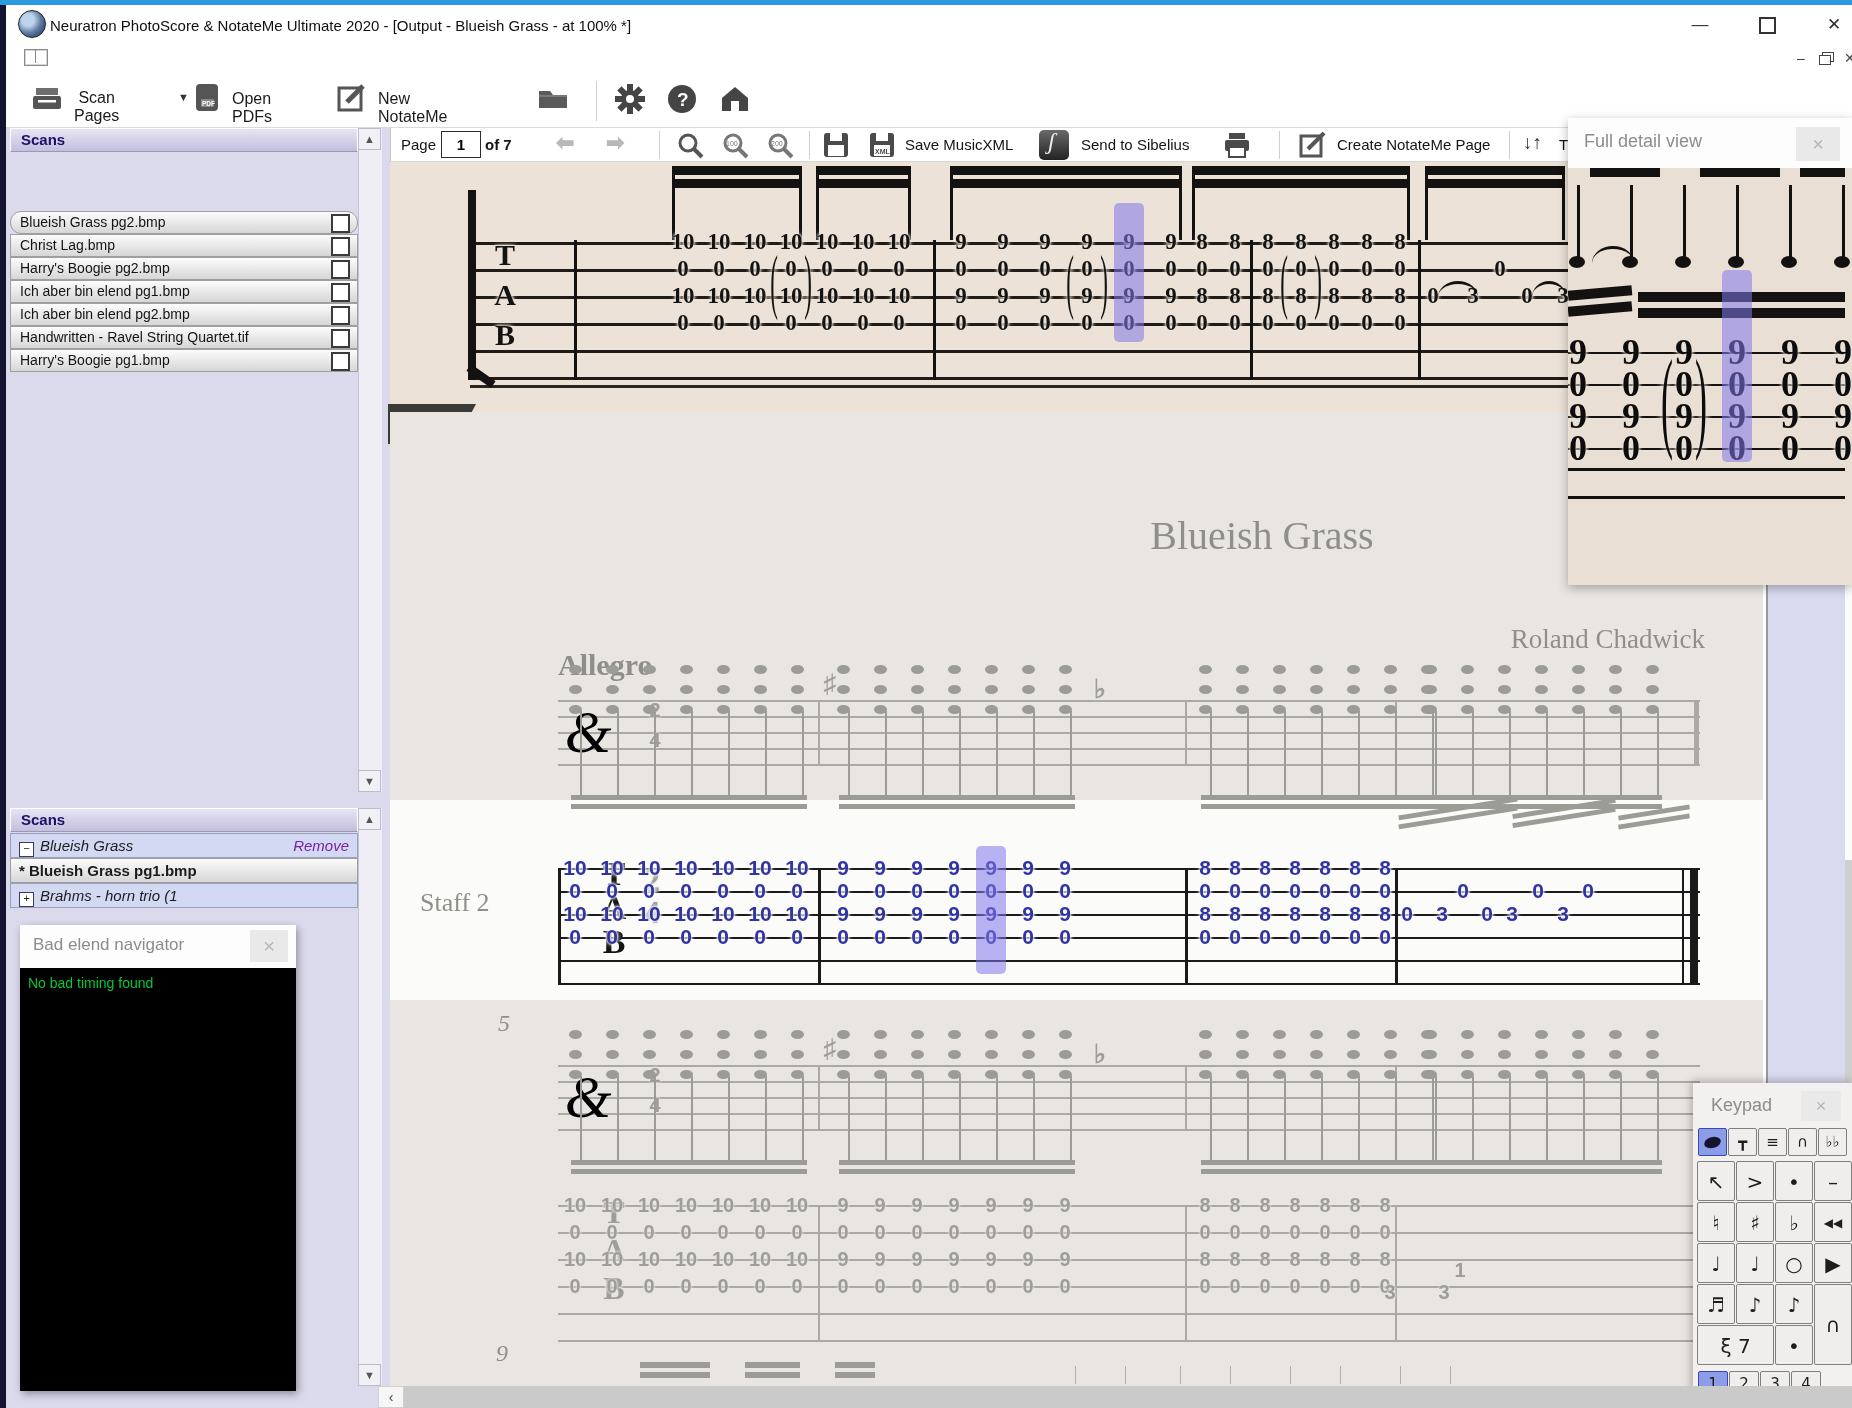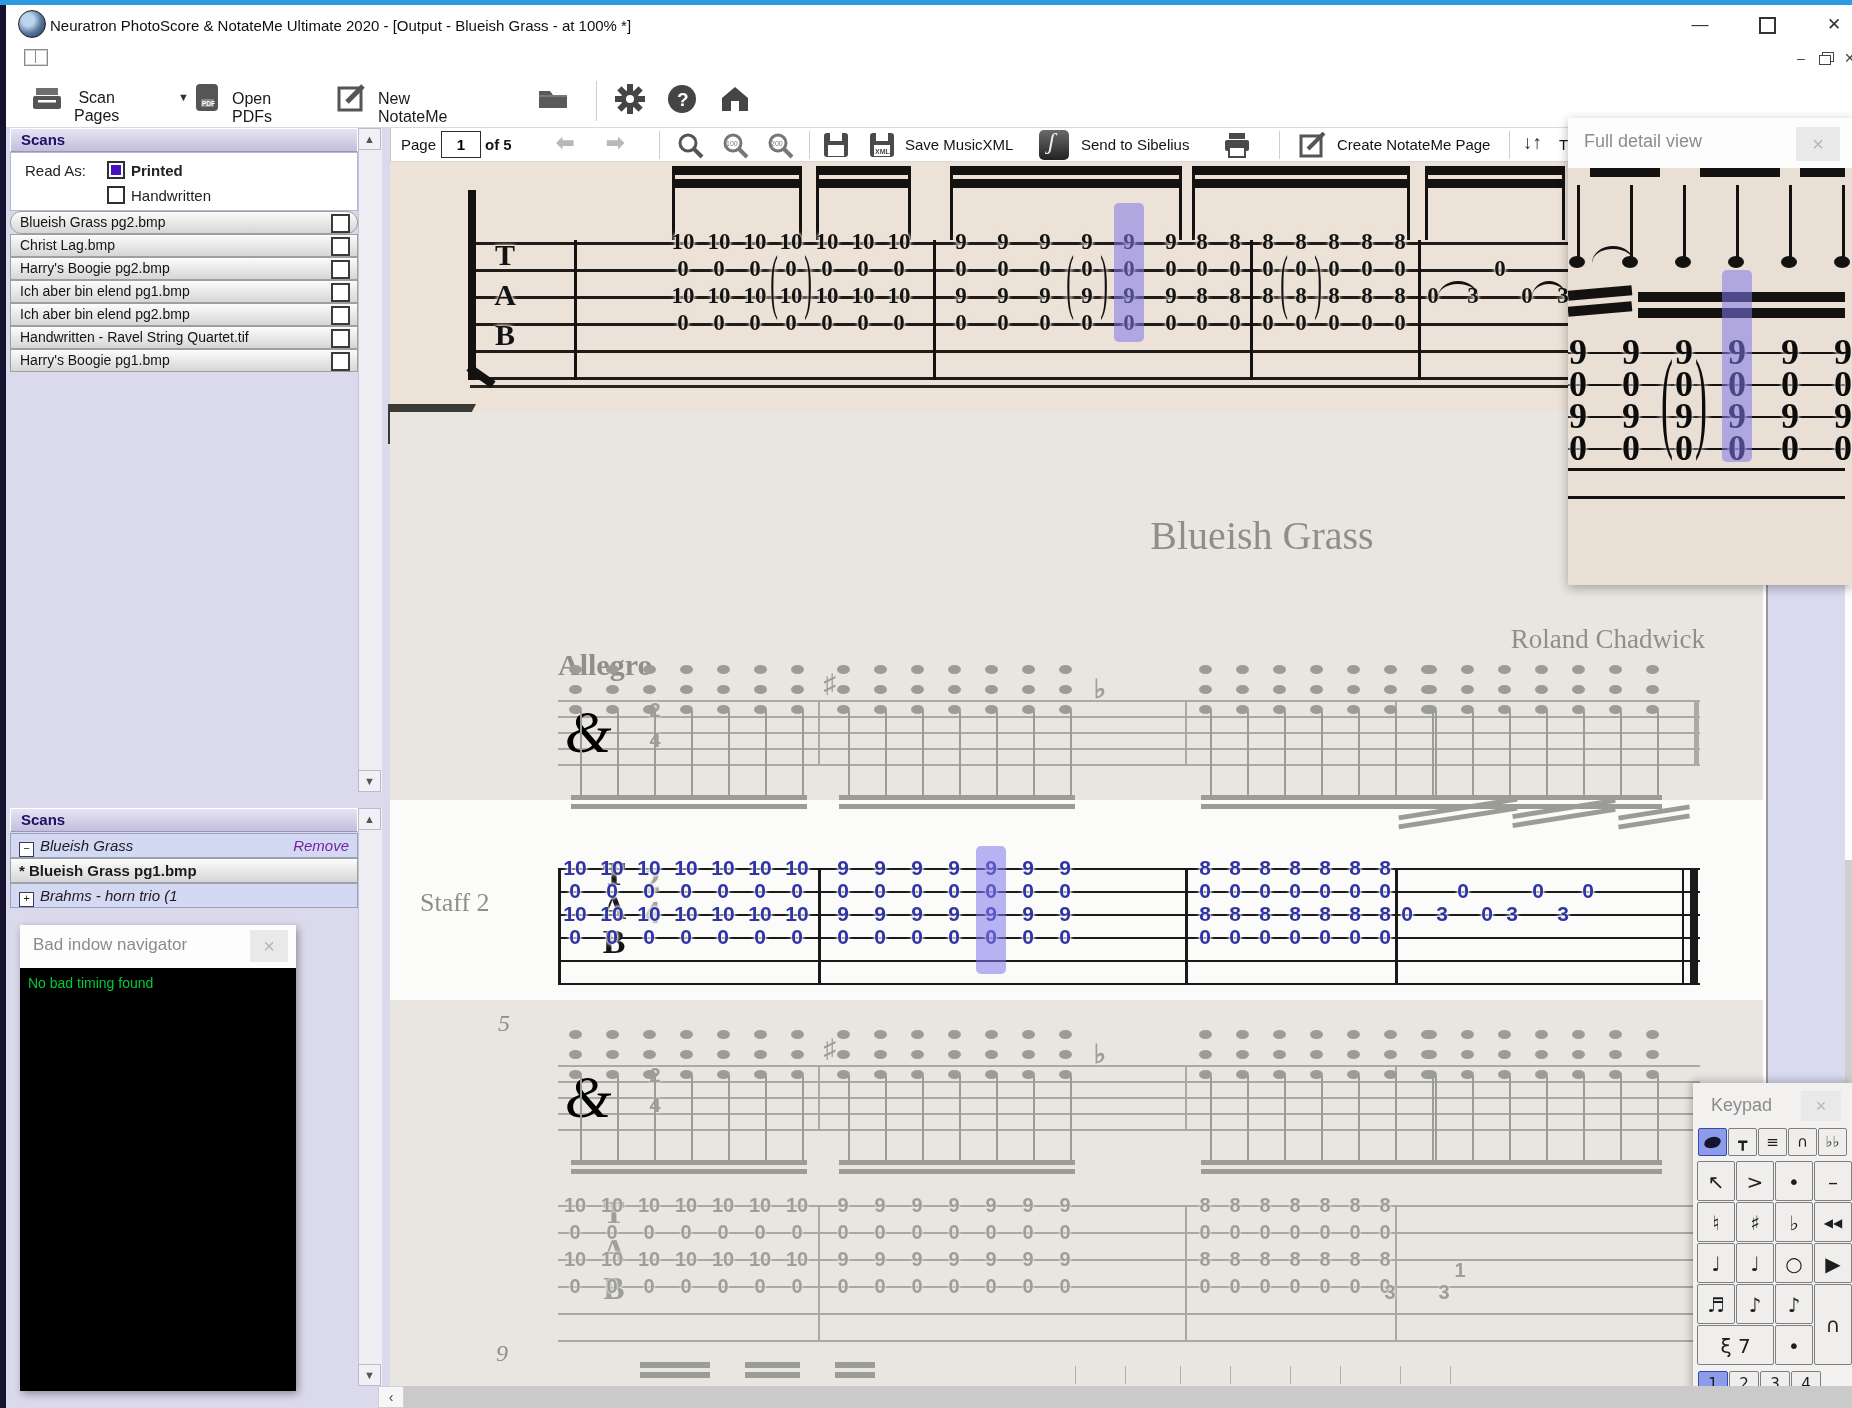"of 5" span.abs { text: 5 -> 7 }
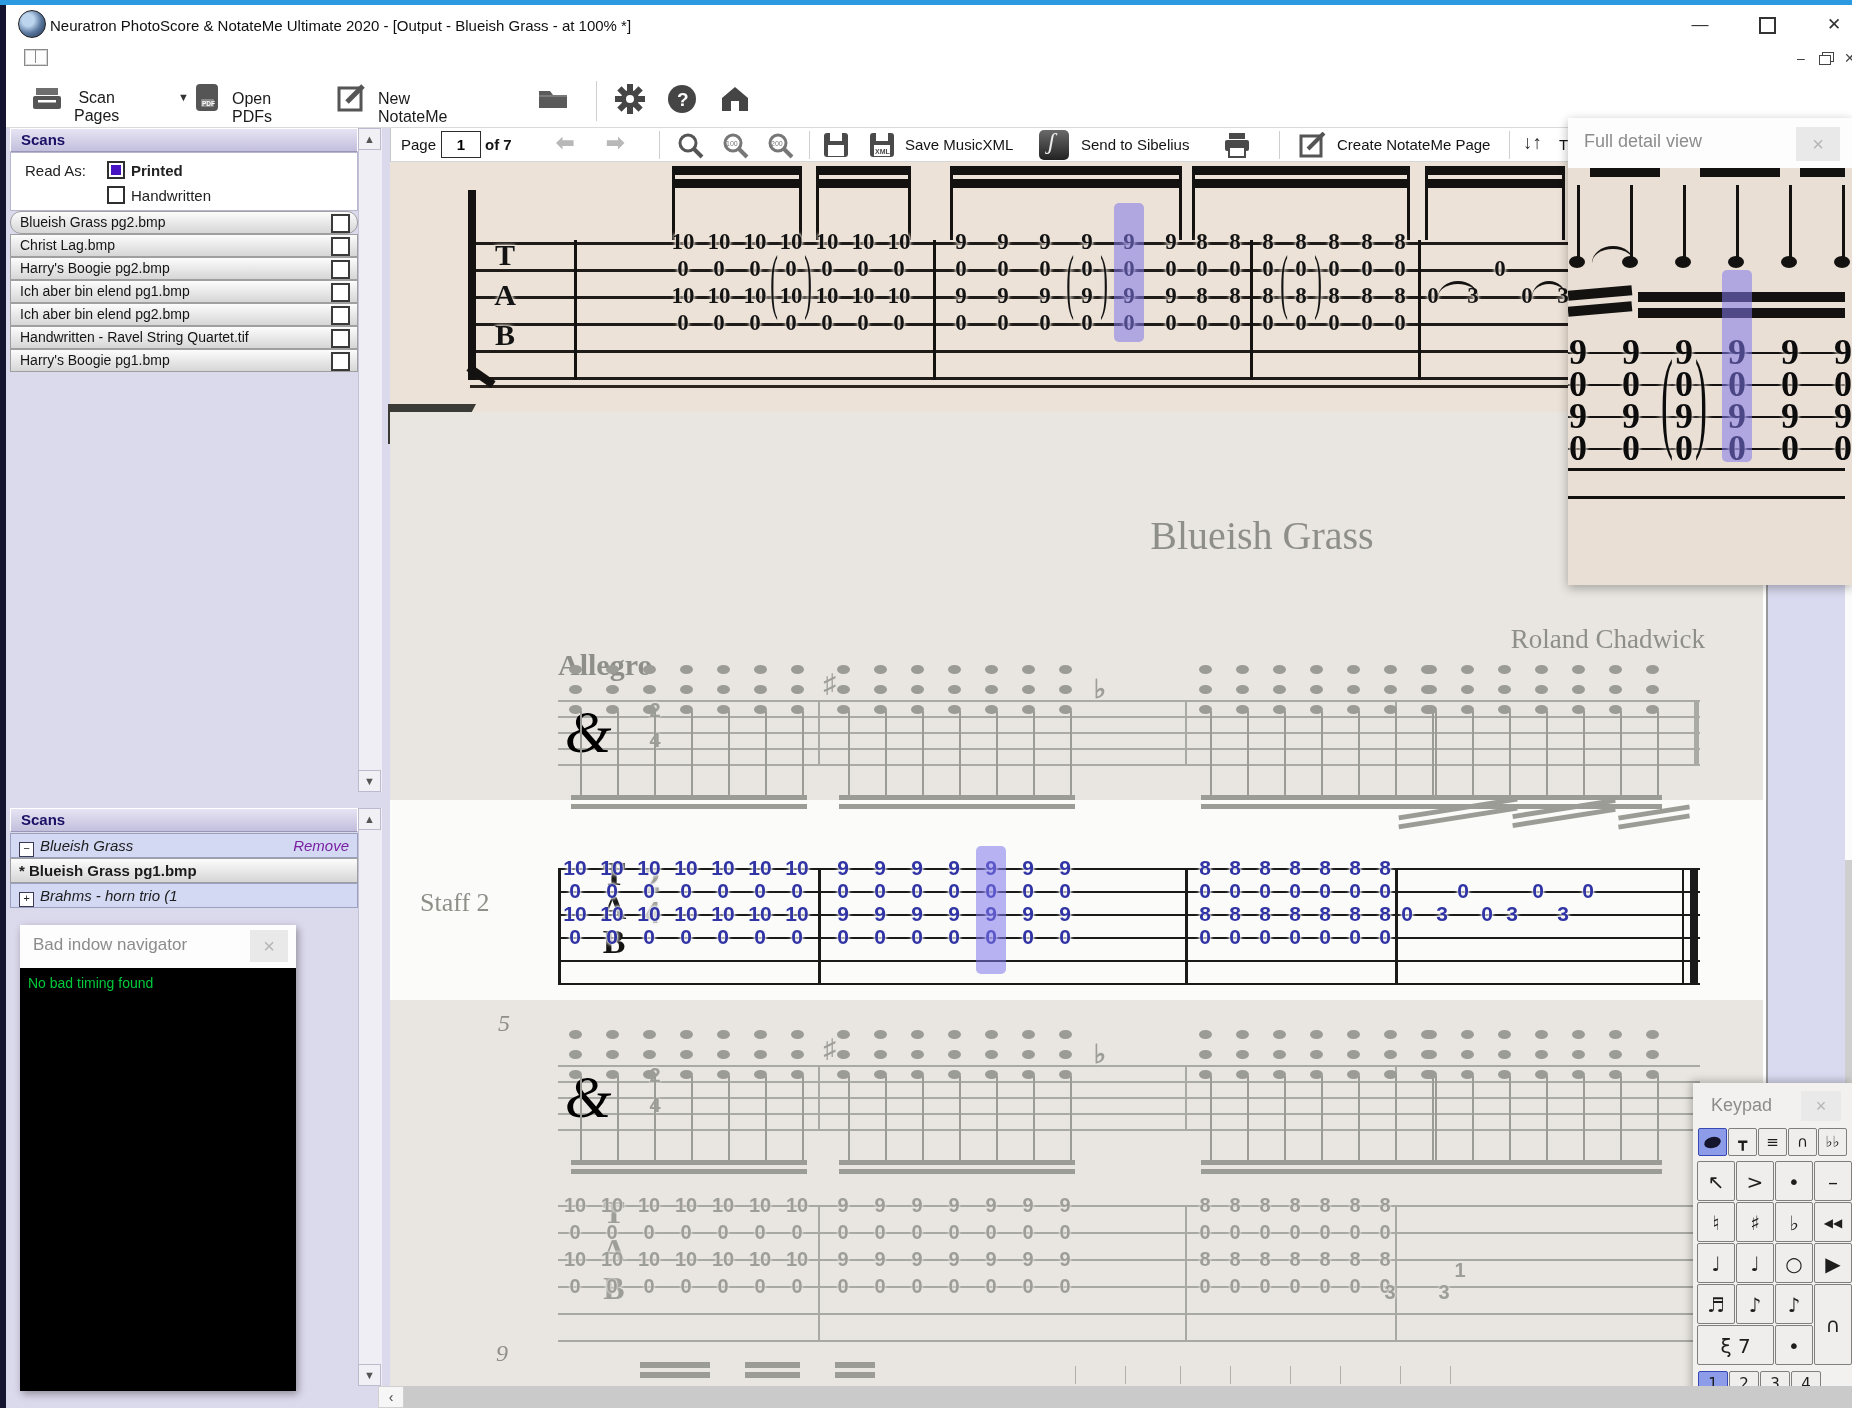"Read As:" div.abs { html: <div> <span>Read As:</span> <span> <span></span> </span> <span>Printed</span> <span></span> <span>Handwritten</span> </div> -> none }
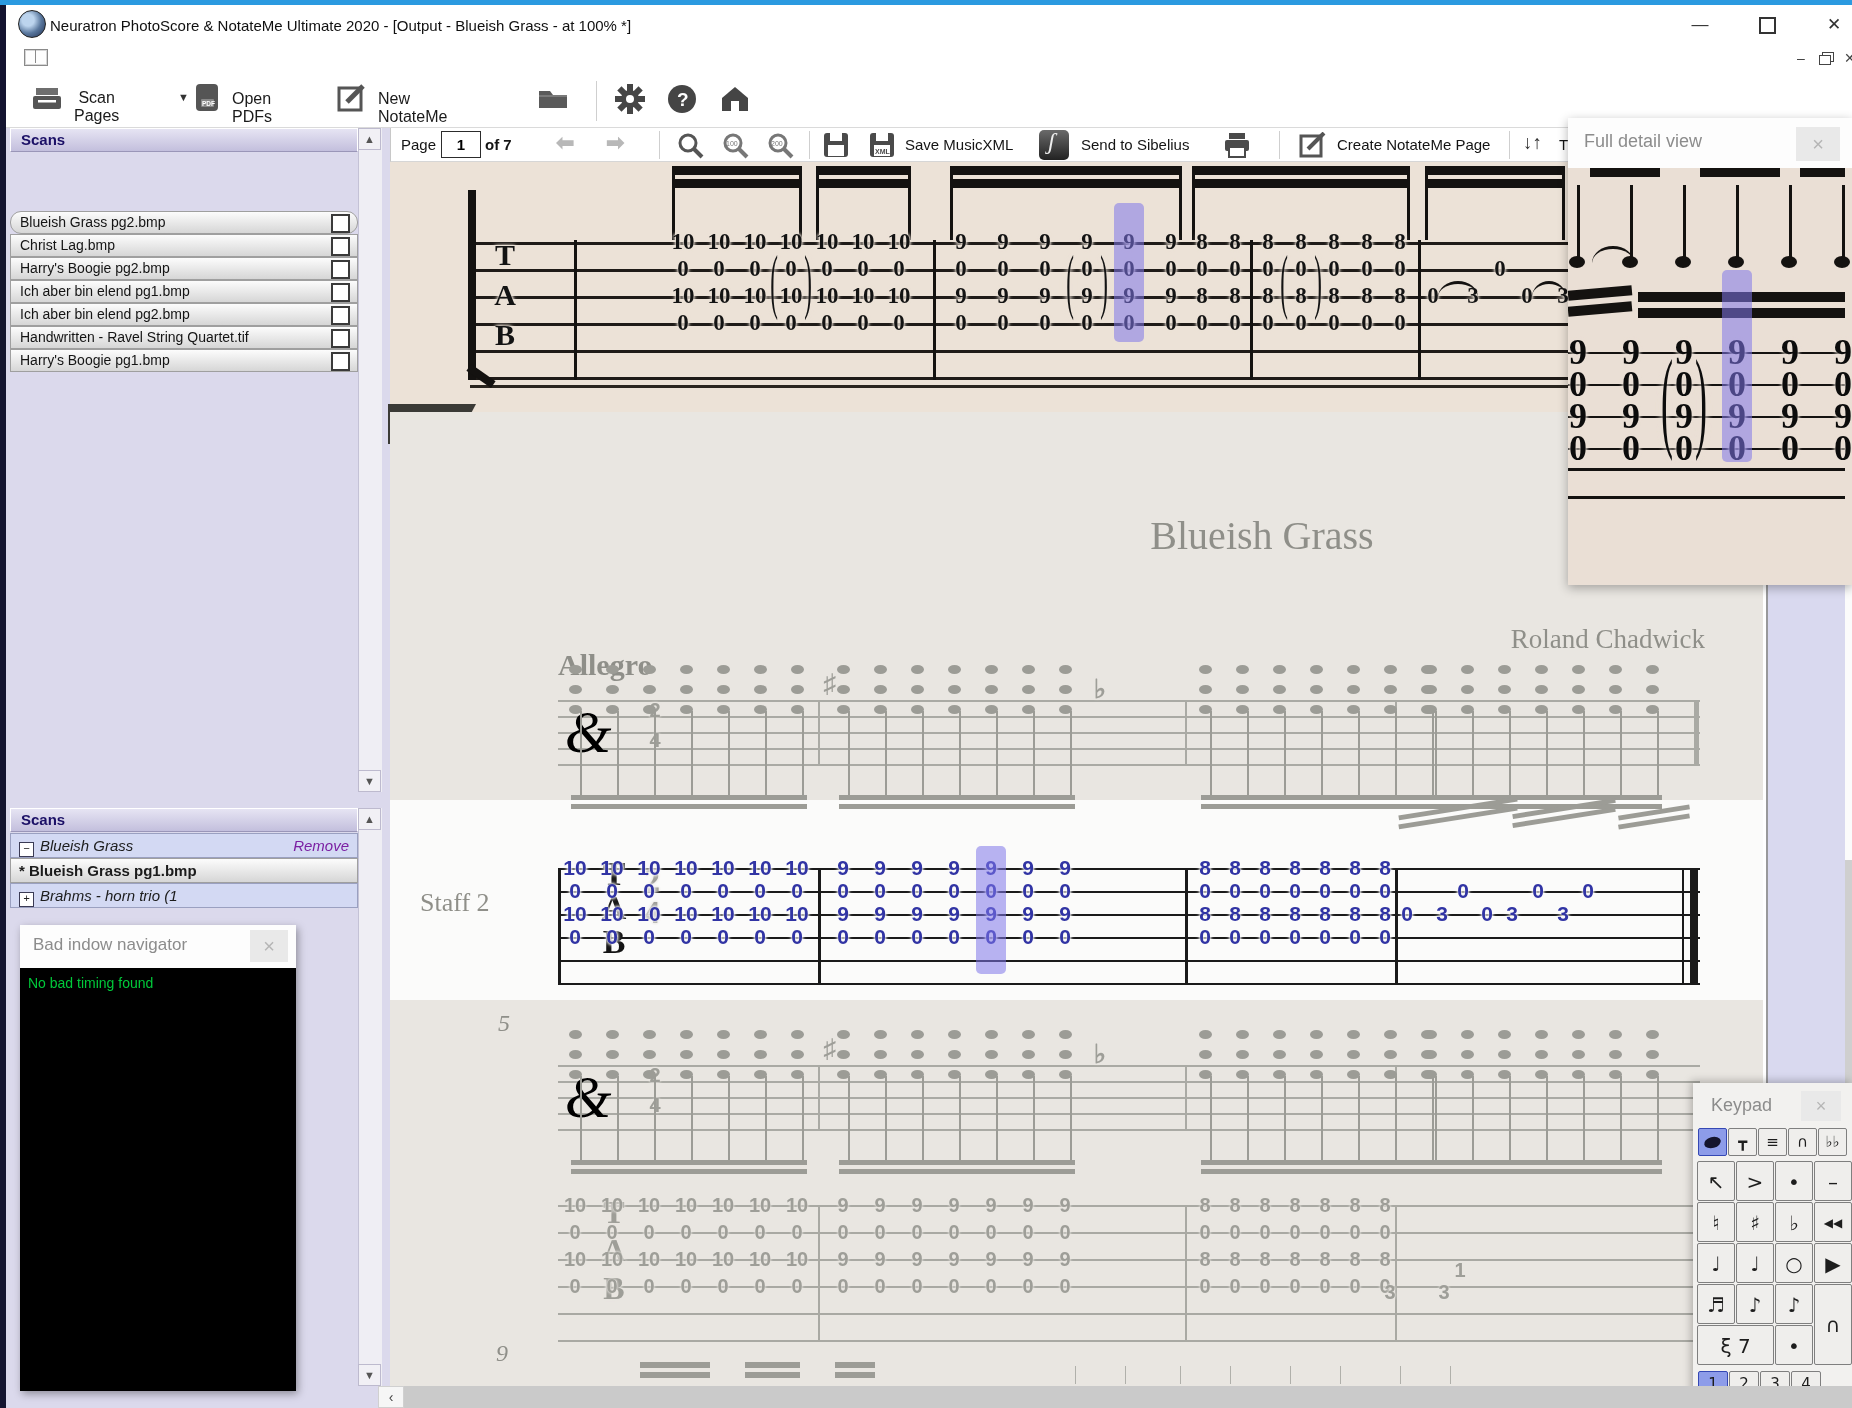"Bad indow navigator" span { text: indow -> elend }
